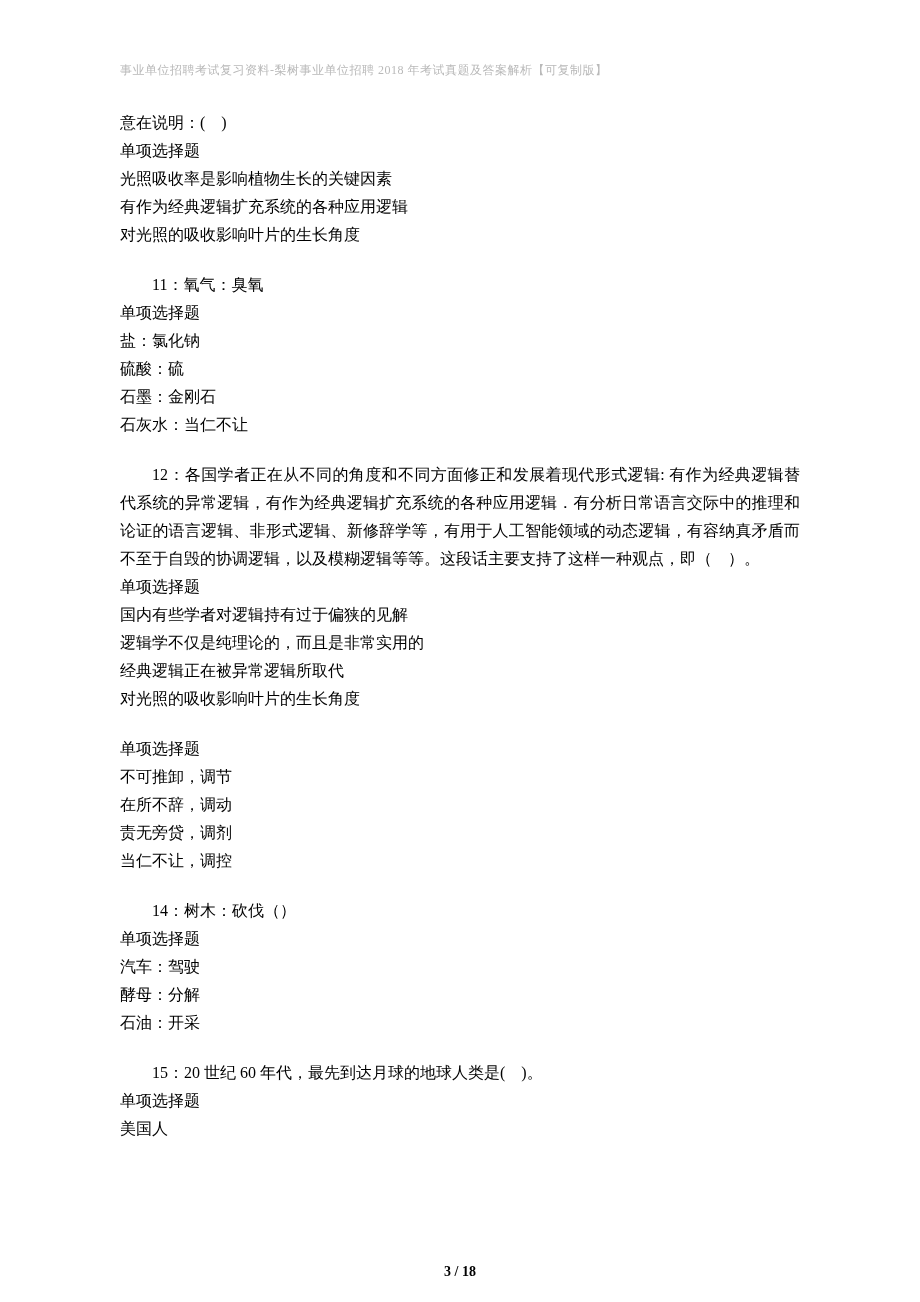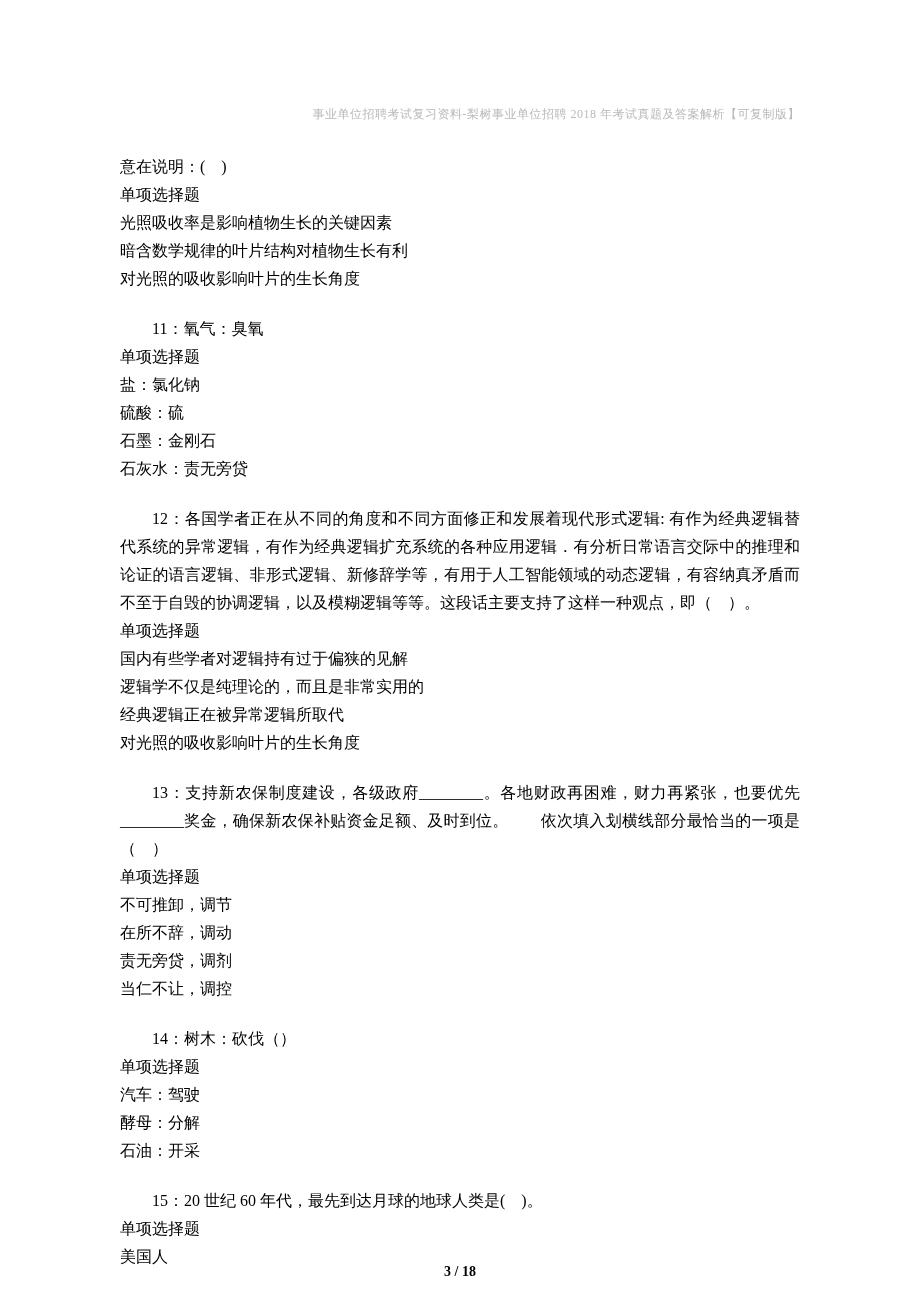"事业单位招聘考试复习资料-梨树事业单位招聘 2018" .header-line { margin-top: 44px -> none; text-align: right -> left }
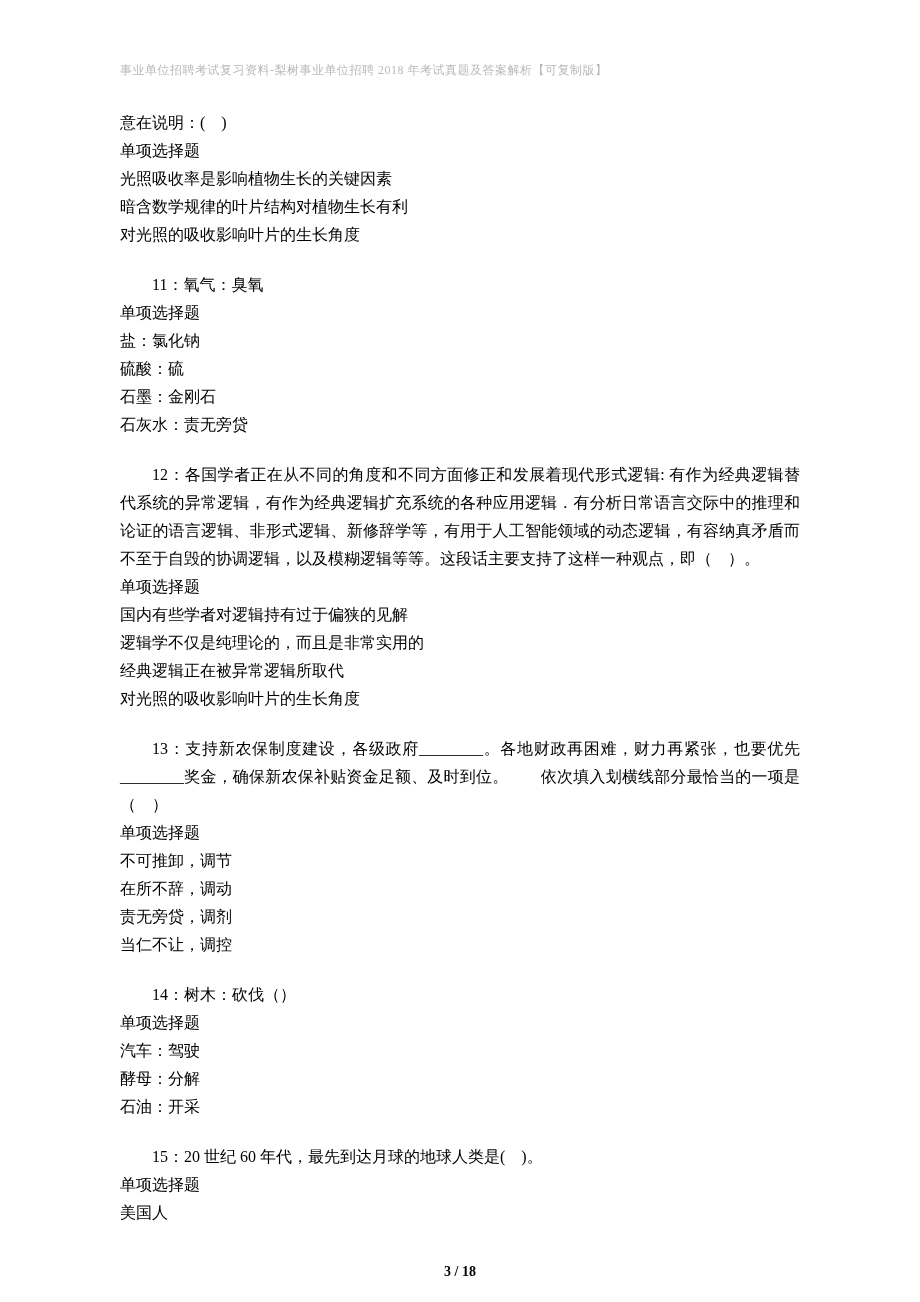"暗含数学规律的叶片结构对植物生长有利" p.para { text: 暗含数学规律的叶片结构对植物生长有利 -> 有作为经典逻辑扩充系统的各种应用逻辑 }
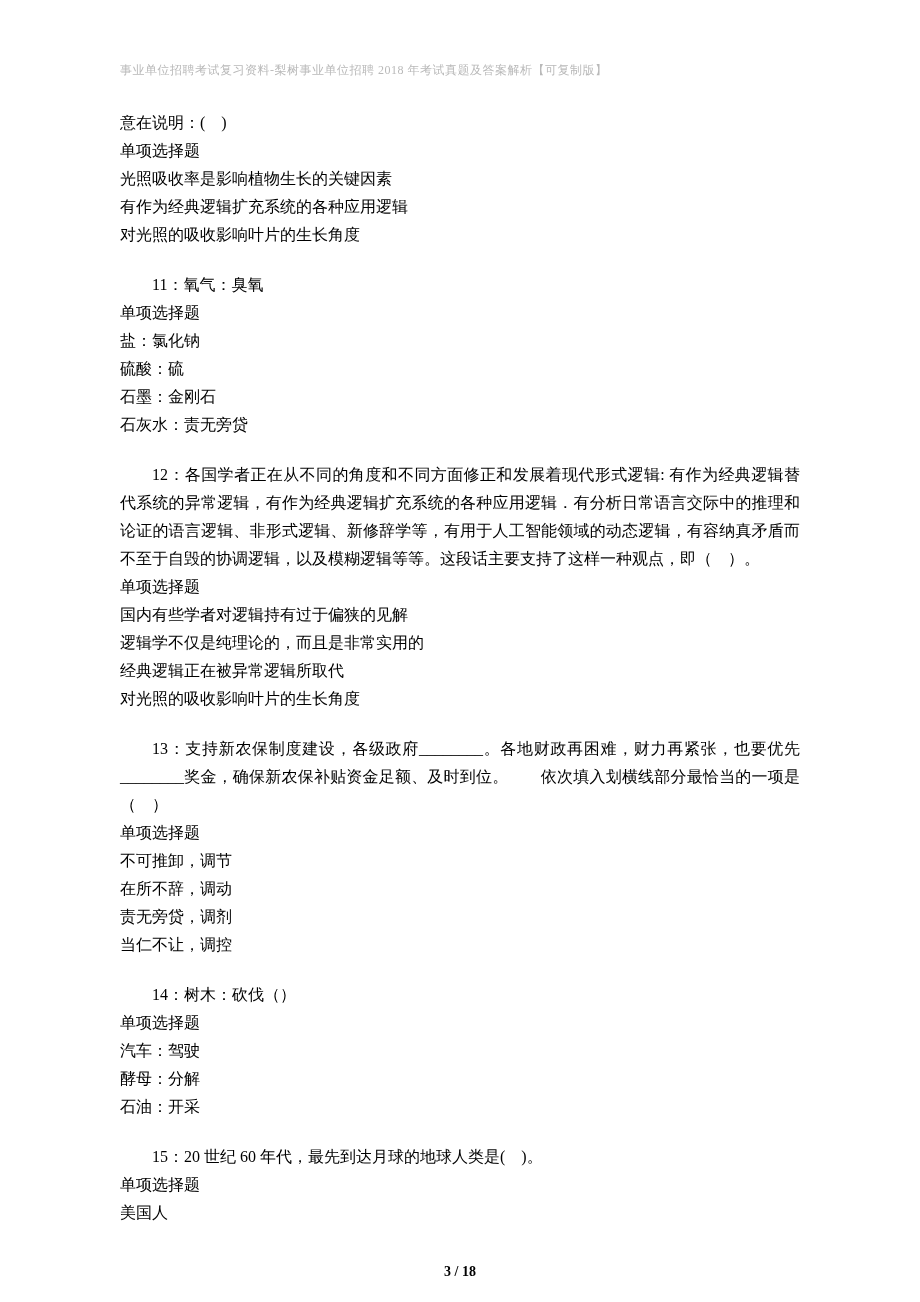"石灰水：责无旁贷" p.para { text: 责无旁贷 -> 当仁不让 }
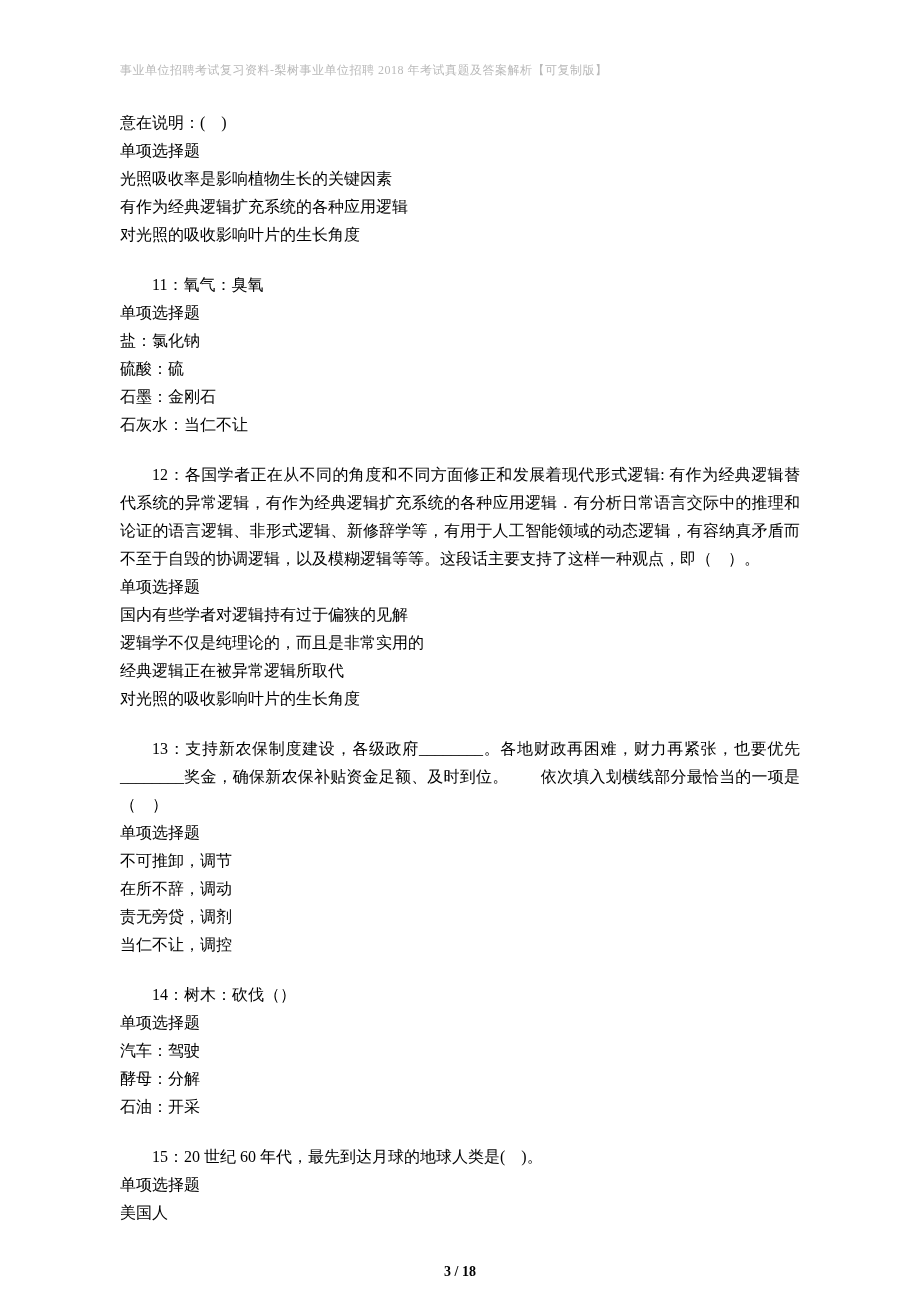"13：支持新农保制度建设，各级政府________。各地财政再困难，财力再紧张，" p.para { html: <p> <span></span><span>13：支持新农保制度建设，各级政府________。各地财政再困难，财力再紧张，也要优先________奖金，确保新农保补贴资金足额、及时到位。 依次填入划横线部分最恰当的一项是（ ）</span> </p> -> none }
